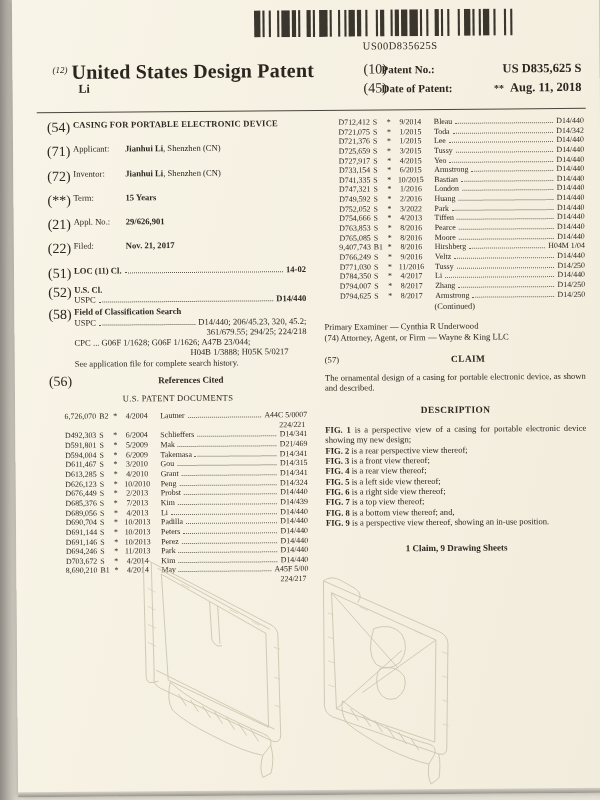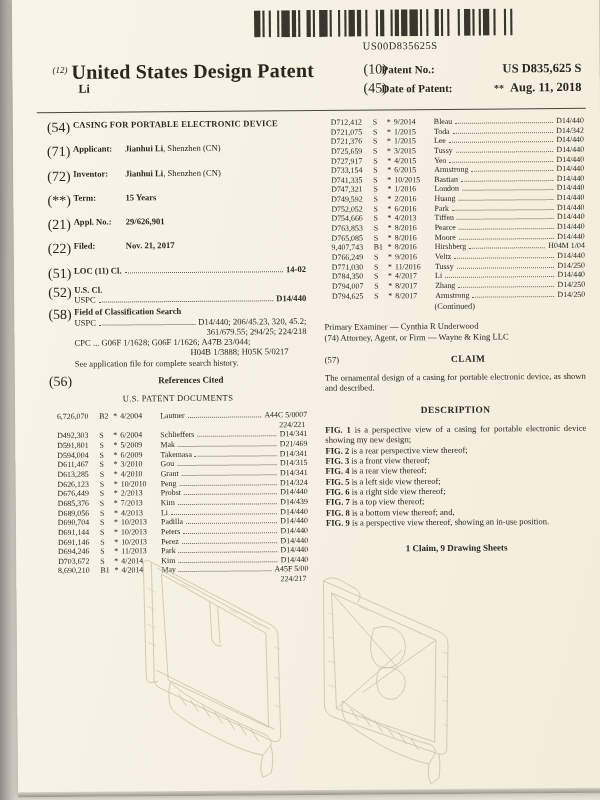"D712,412" .ref-row .rn { text-align: center -> right }
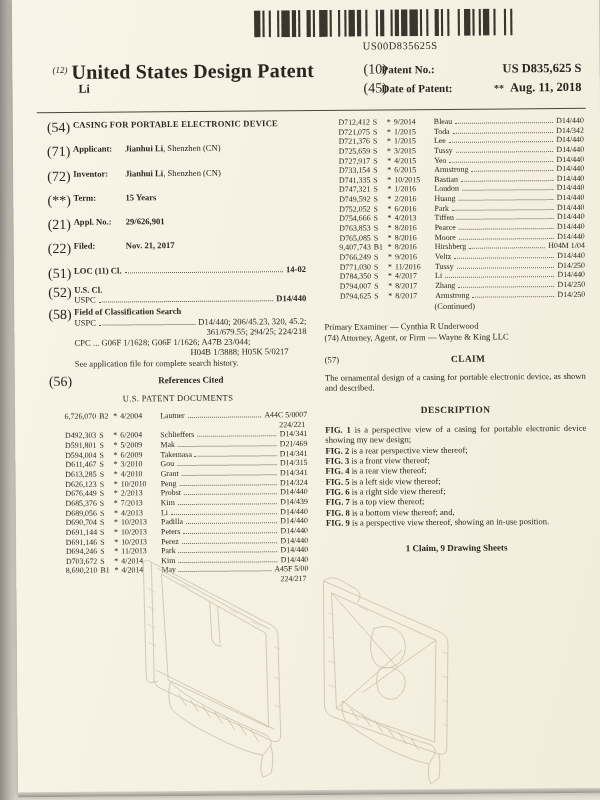"9/2014" .ref-row .rd { text-align: left -> center }
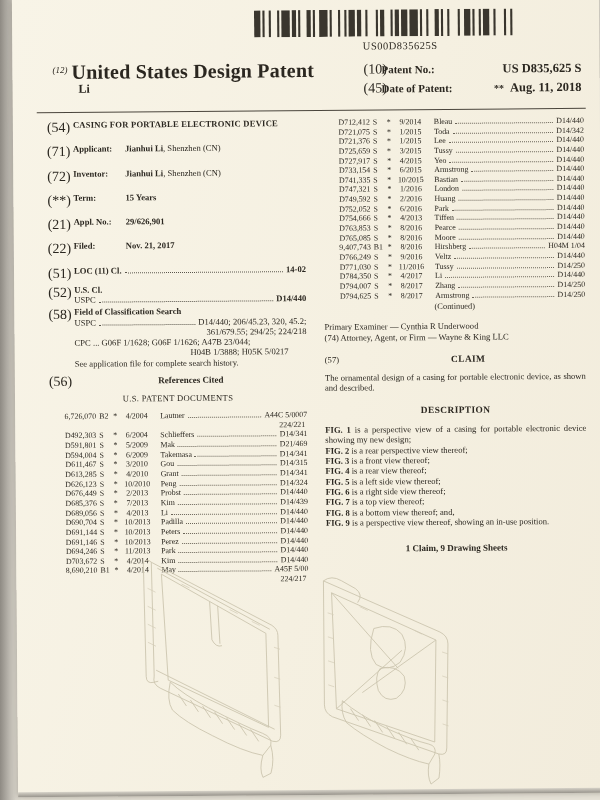"Applicant:" .flabel { font-weight: bold -> none }
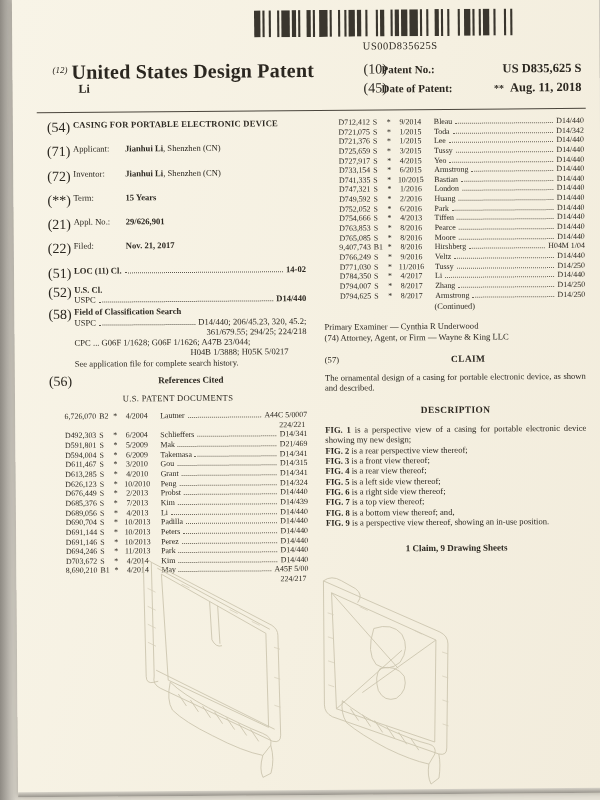"6/2016" span.rd { text: 6/2016 -> 3/2022 }
